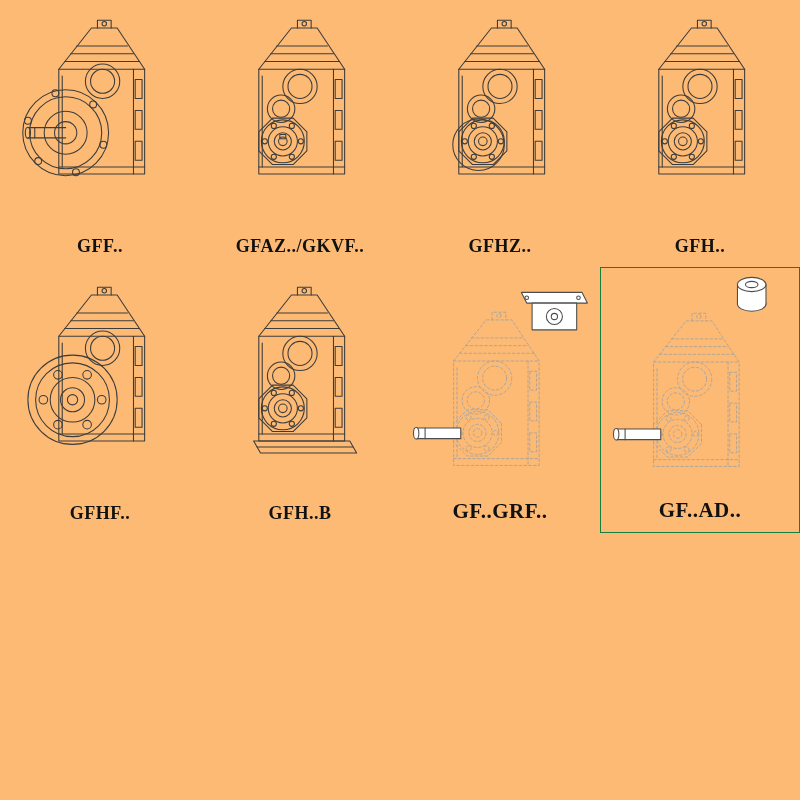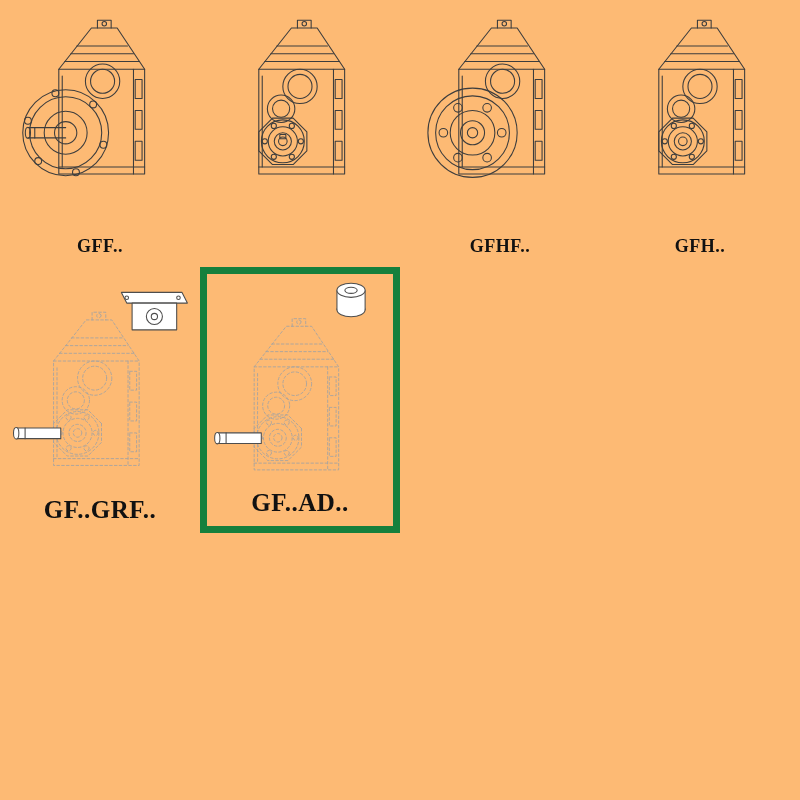"GFAZ../GKVF.." figcaption.label { html: none -> <figcaption>GFAZ../GKVF..</figcaption> }
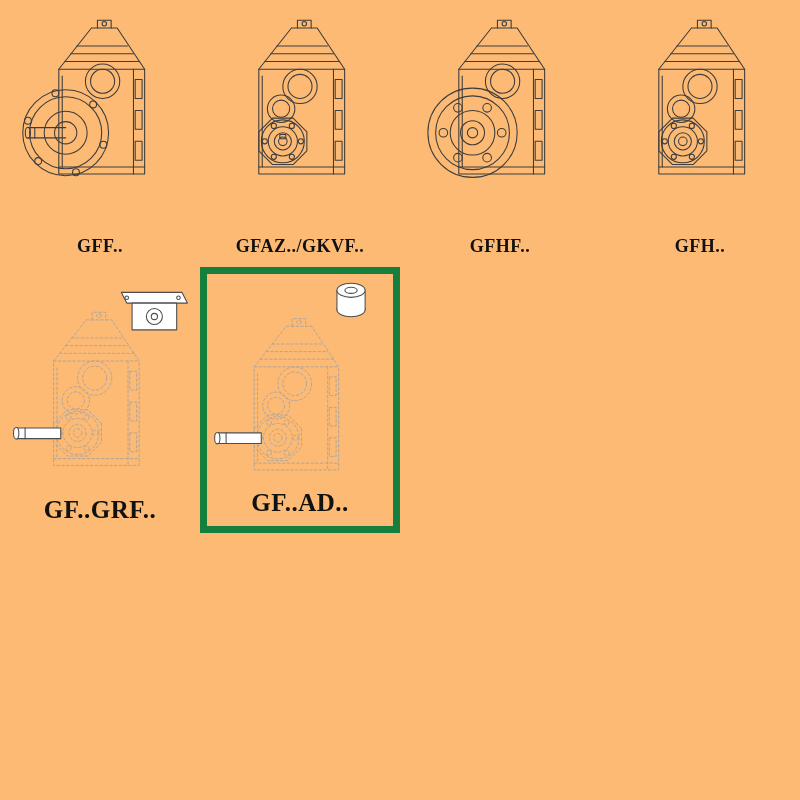"GFHZ.." figure.cell { html: none -> <figure> <svg> <use></use> </svg> <figcaption>GFHZ..</figcaption> </figure> }
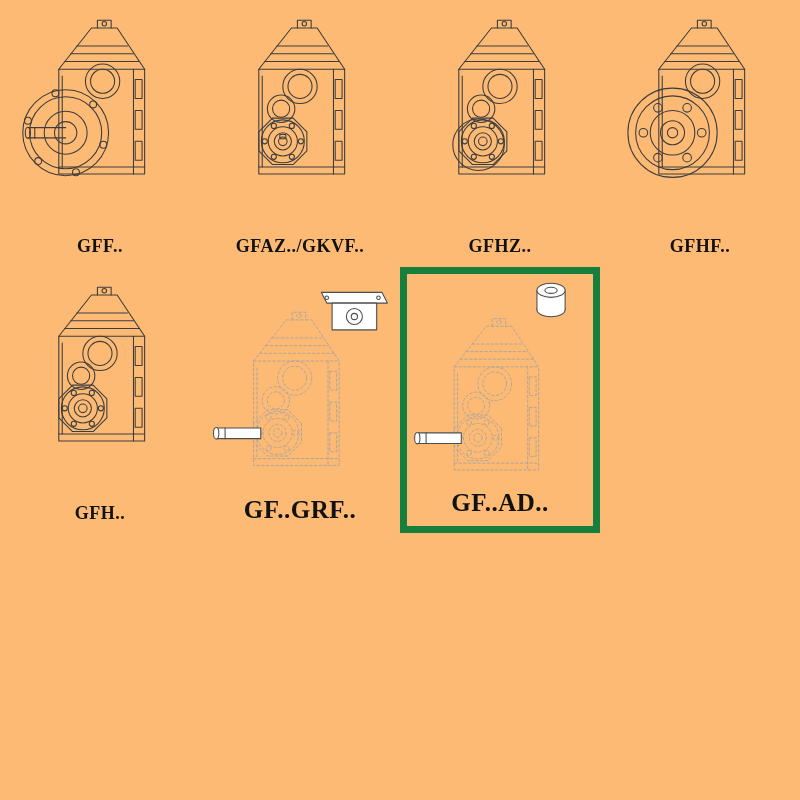"GFHF.." figure.cell { order: before "GFH.." -> after "GFH.." }
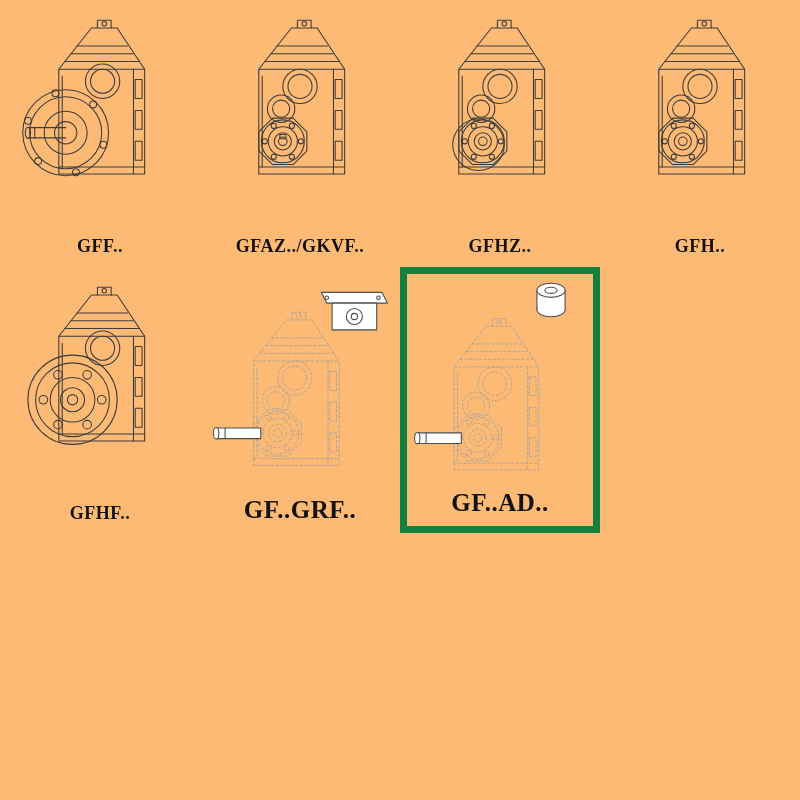"GFH..B" figure.cell { html: none -> <figure> <svg> <use></use> </svg> <figcaption>GFH..B</figcaption> </figure> }
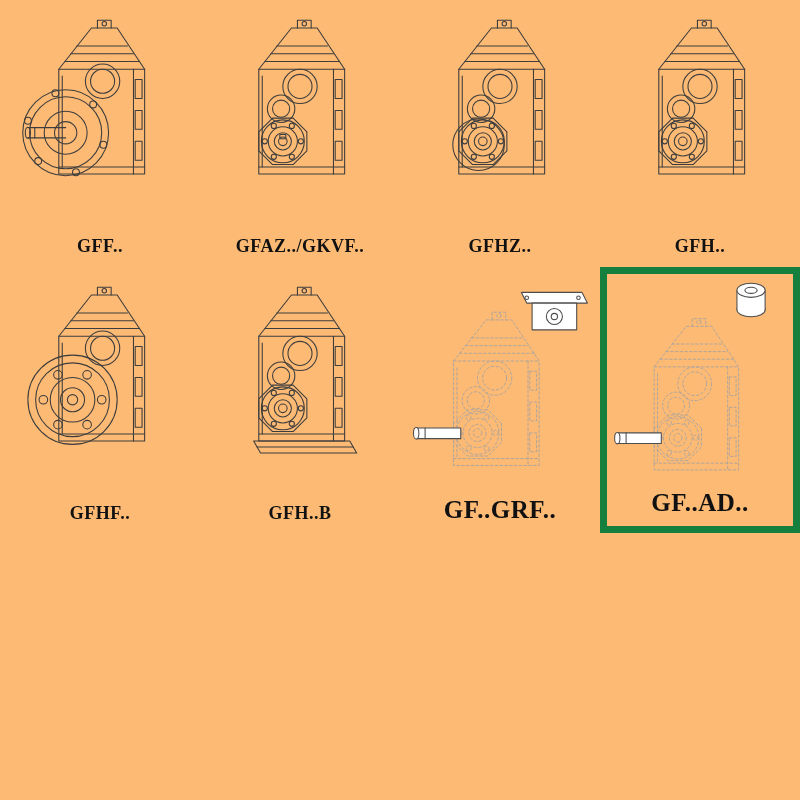"GF..GRF.." .label-lg { font-size: 25px -> 21px }
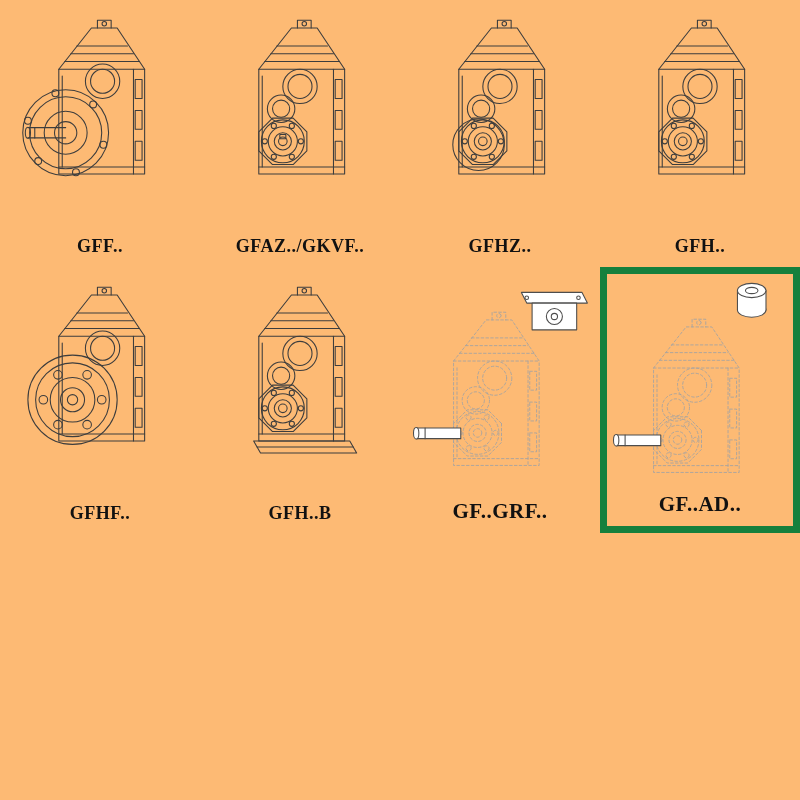"GF..AD.." .cell.boxed { border: 7px solid #15803d -> 1px solid #15803d }
